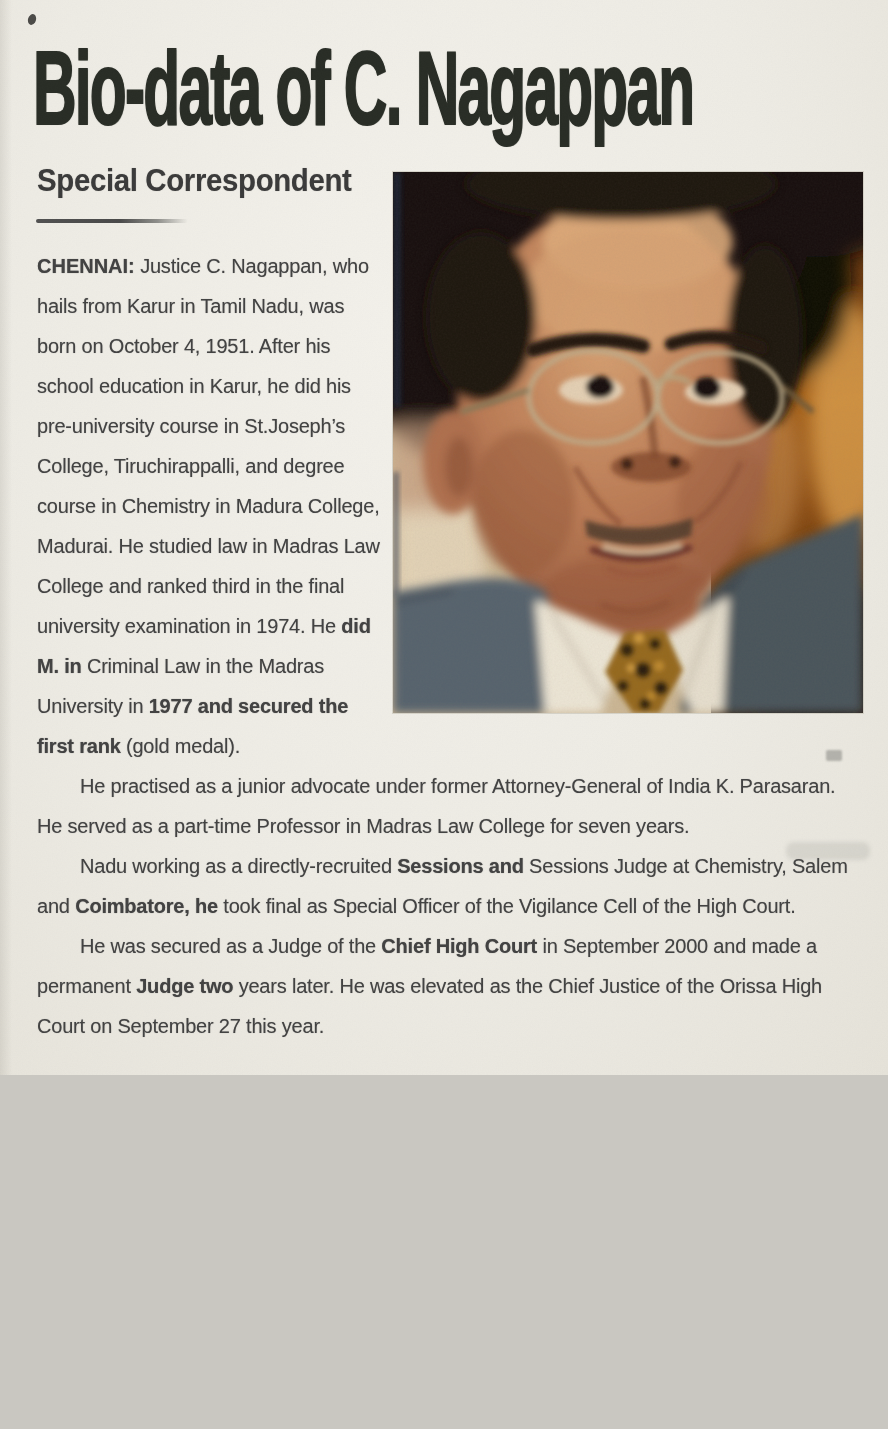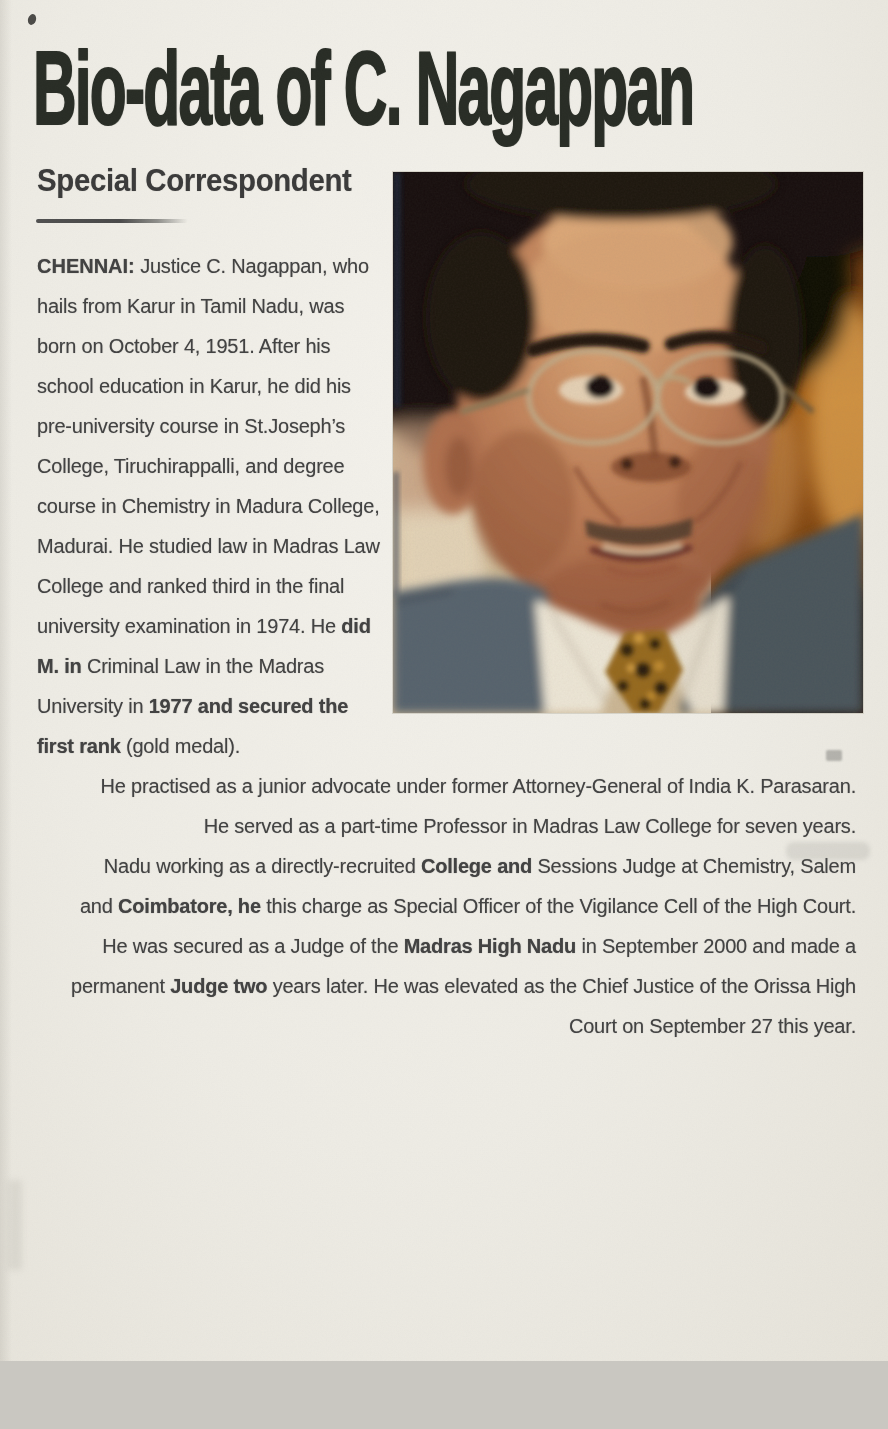"Bio-data of C. Nagappan" .page { height: 1361px -> 1075px }
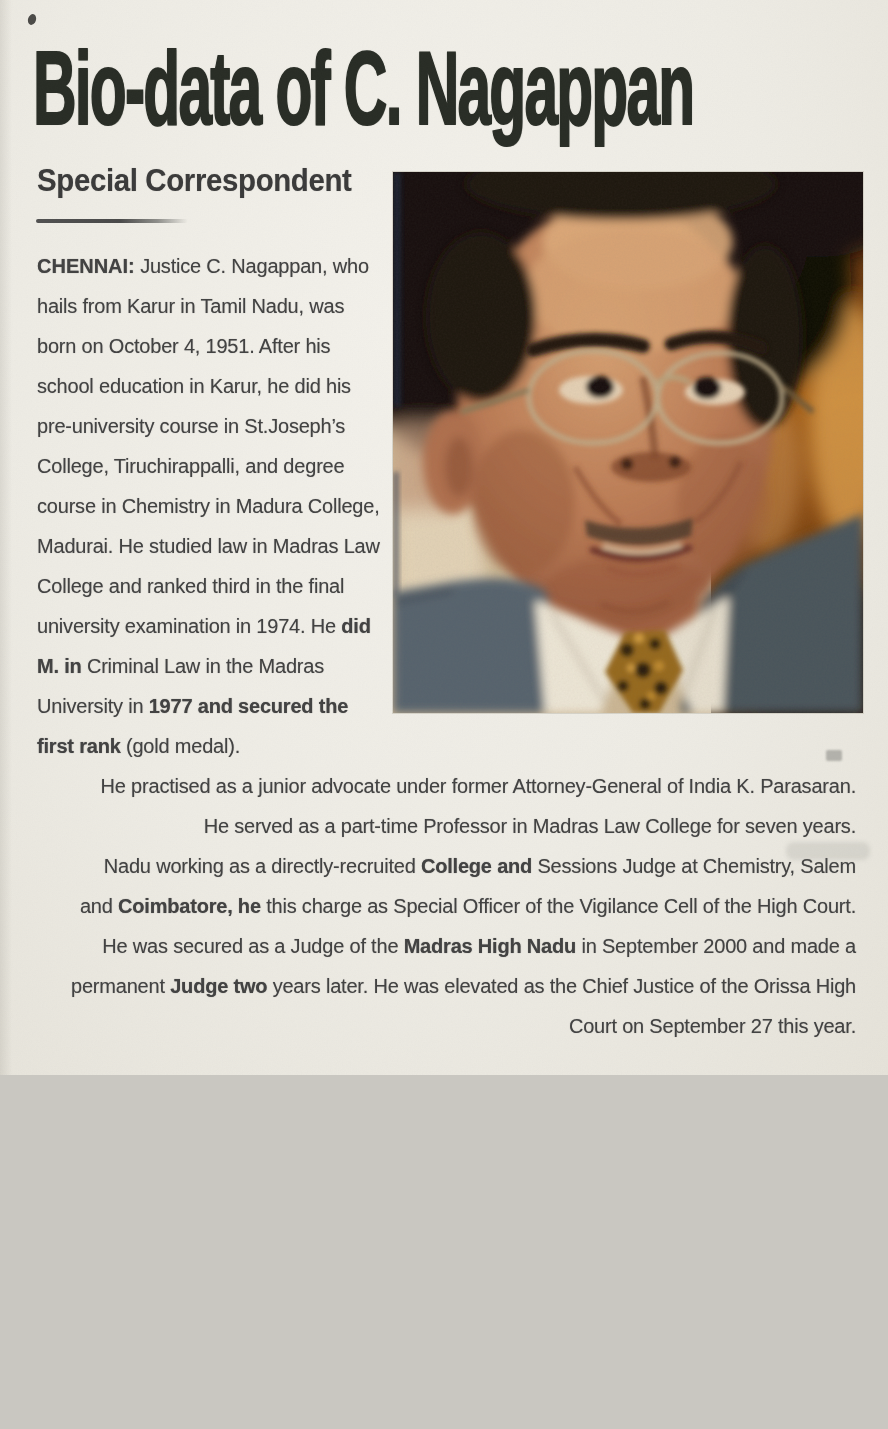"He practised as a junior" .para.indent { text-align: right -> none }
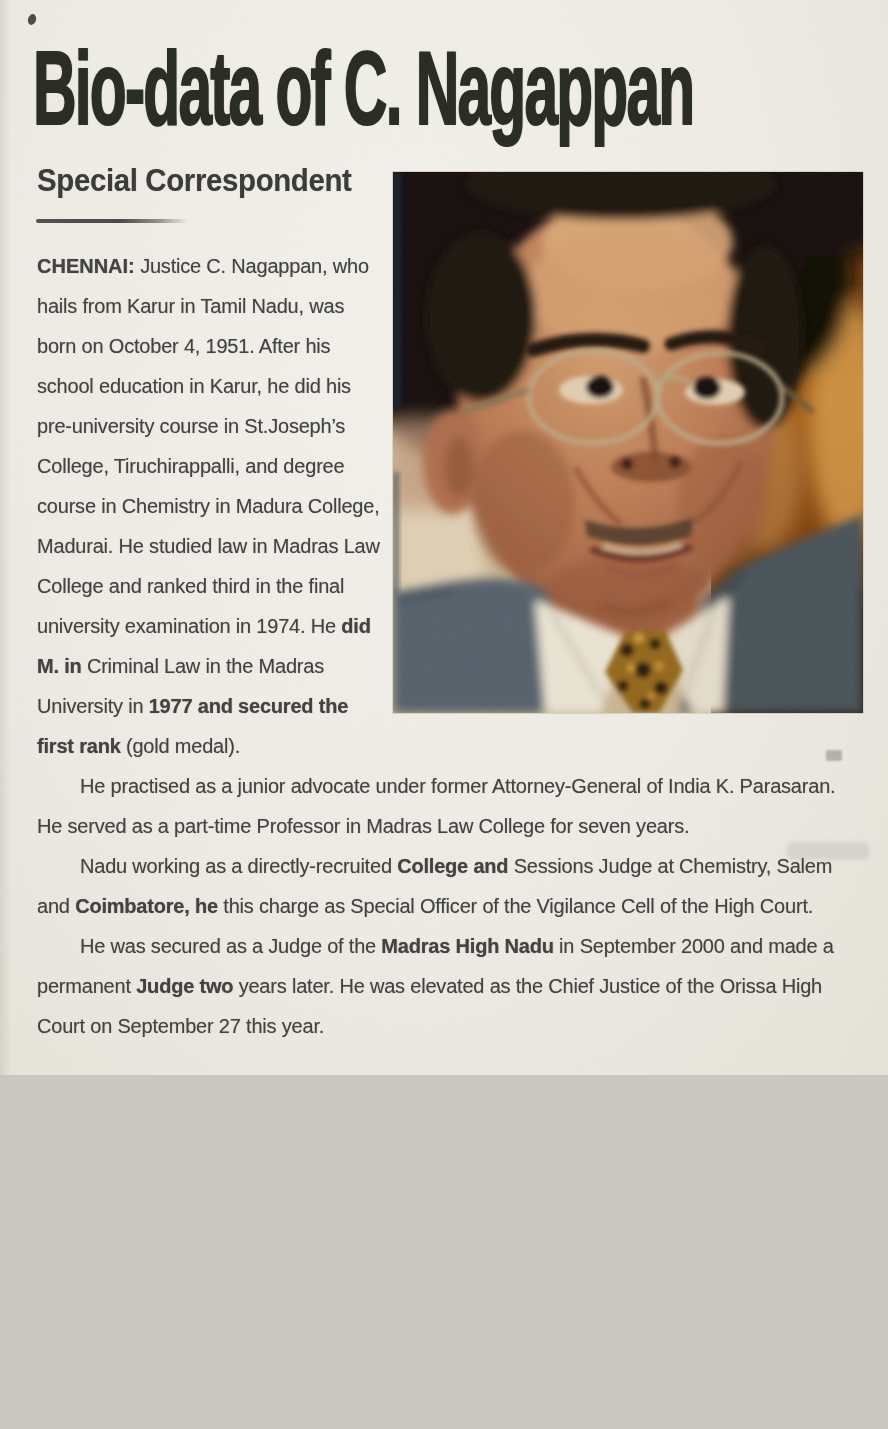"College and" span.b { text: College -> Sessions }
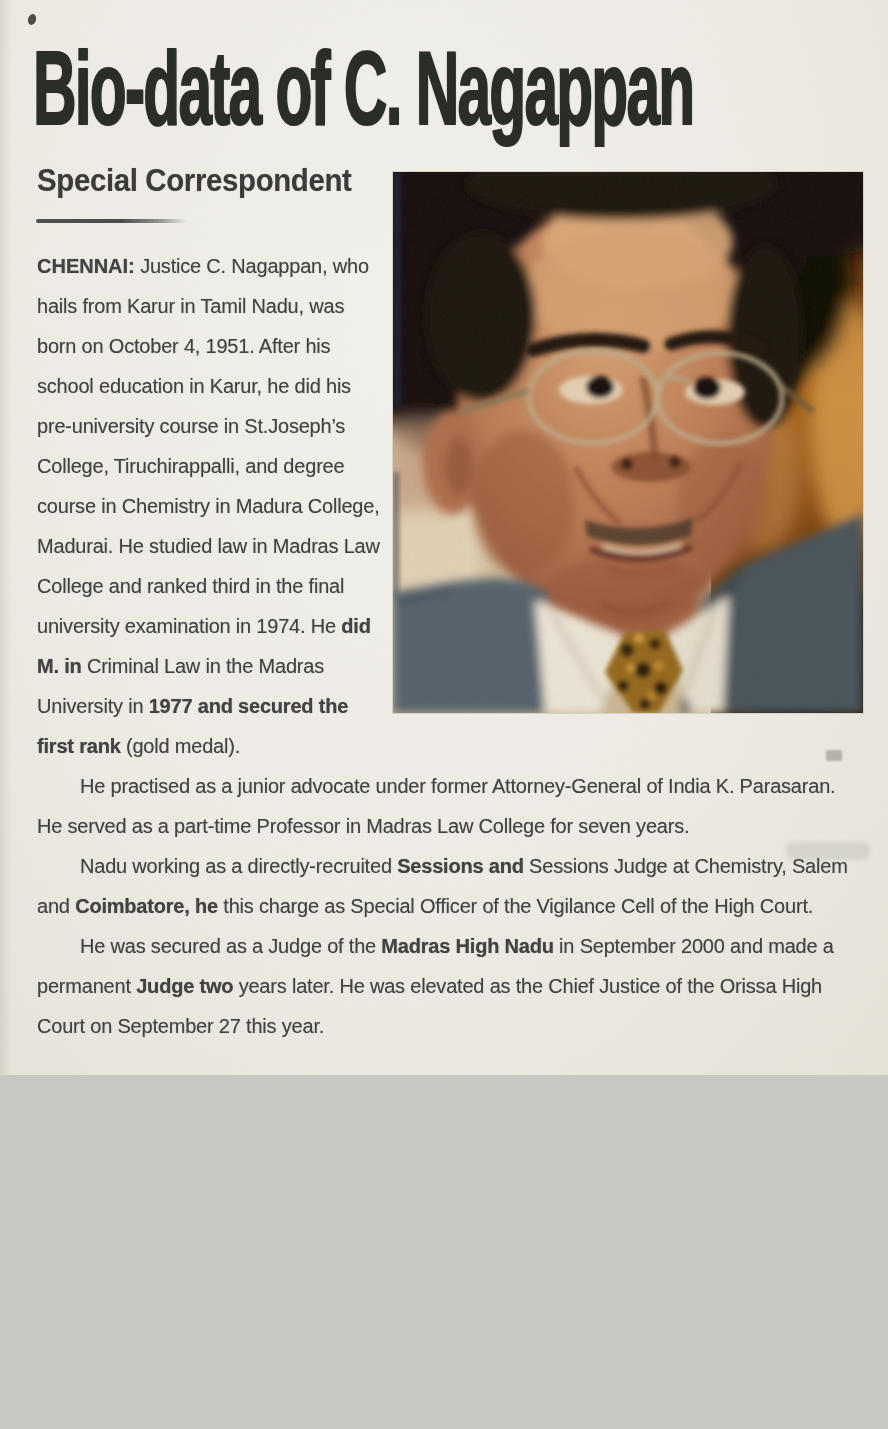"this charge as Special Officer" span { text: this charge -> took final }
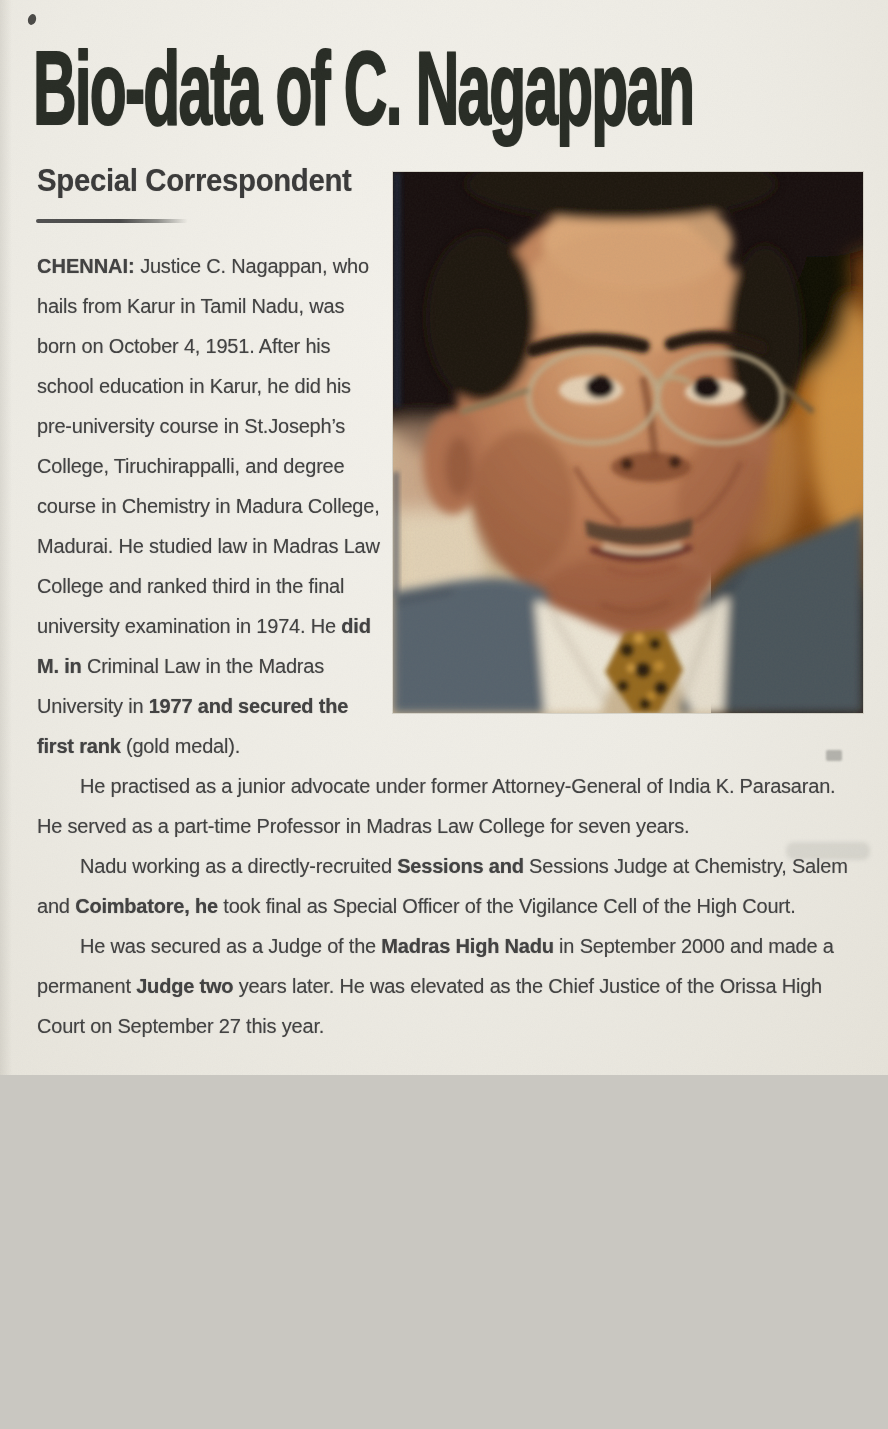"Madras High Nadu" span.b { text: Madras High Nadu -> Chief High Court }
